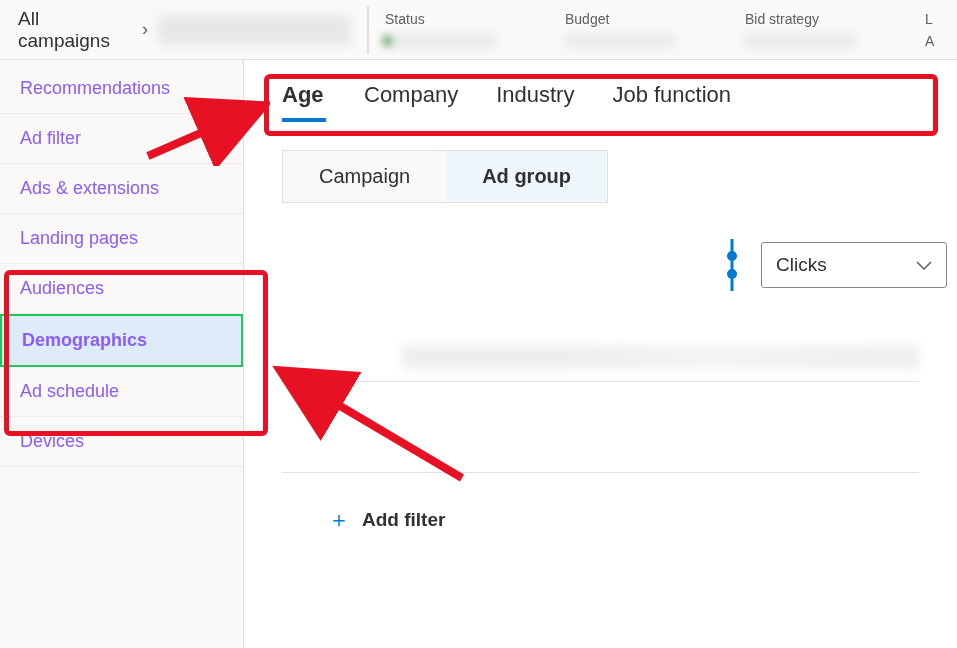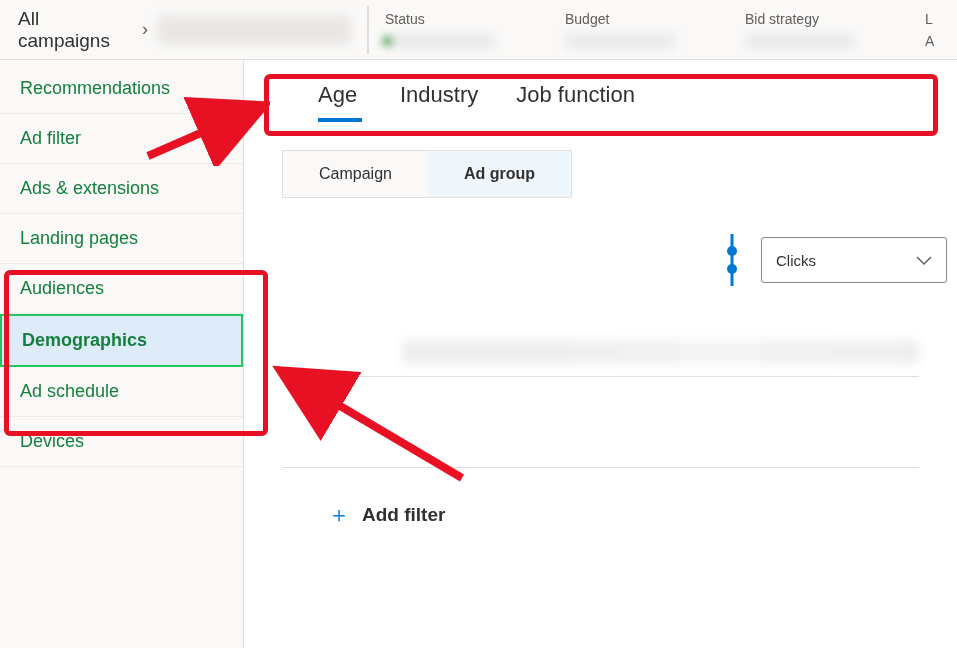"Recommendations" .side-item { color: #15803d -> #8b5cf6 }
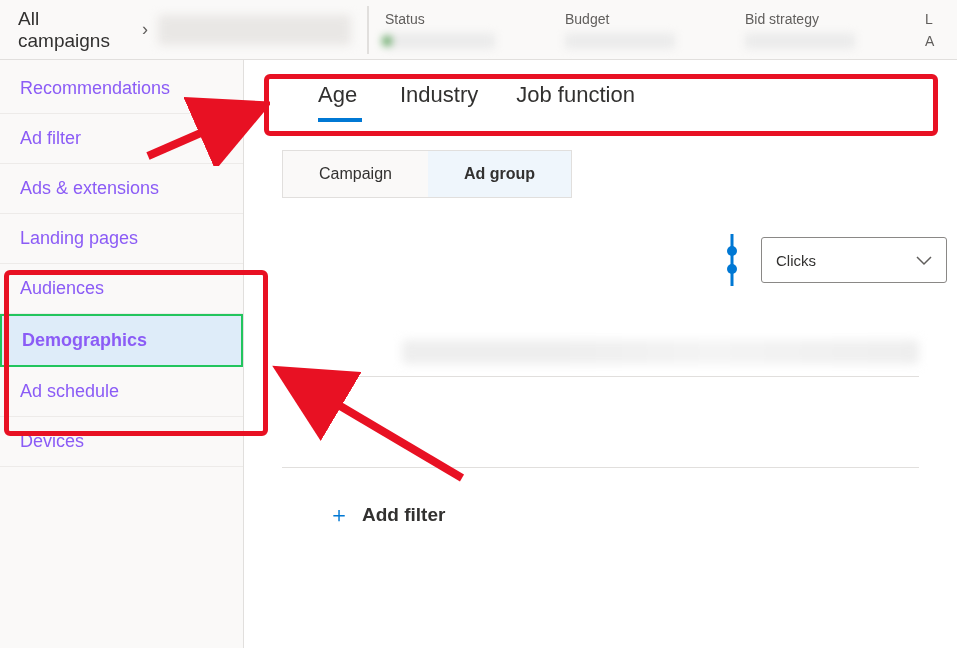"Age" .tabs-demo .tab.active { font-weight: 400 -> 700; margin-left: 36px -> none }
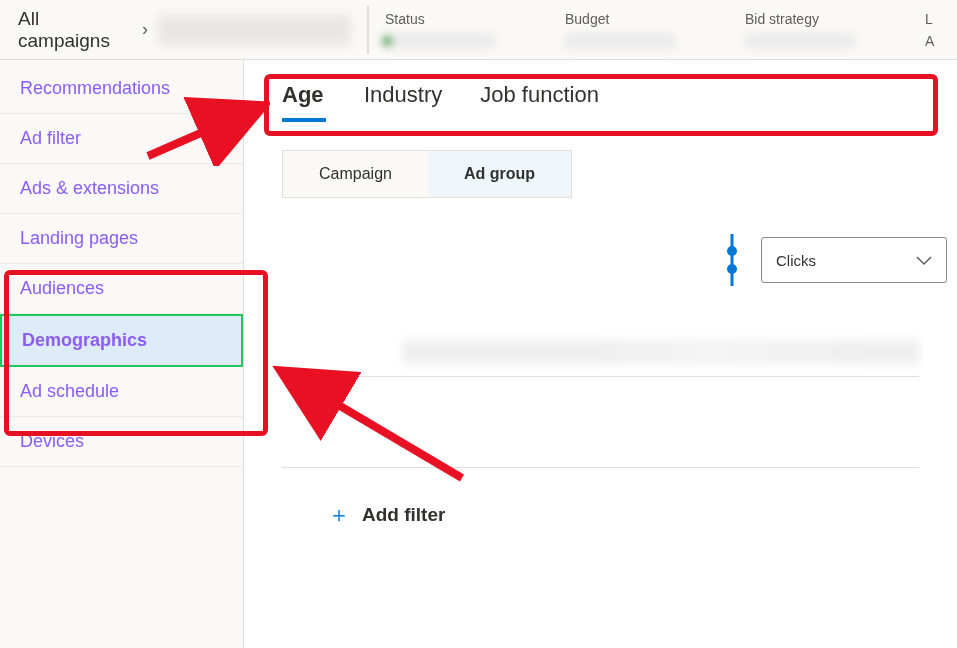"Company" div.tab { html: none -> <div>Company</div> }
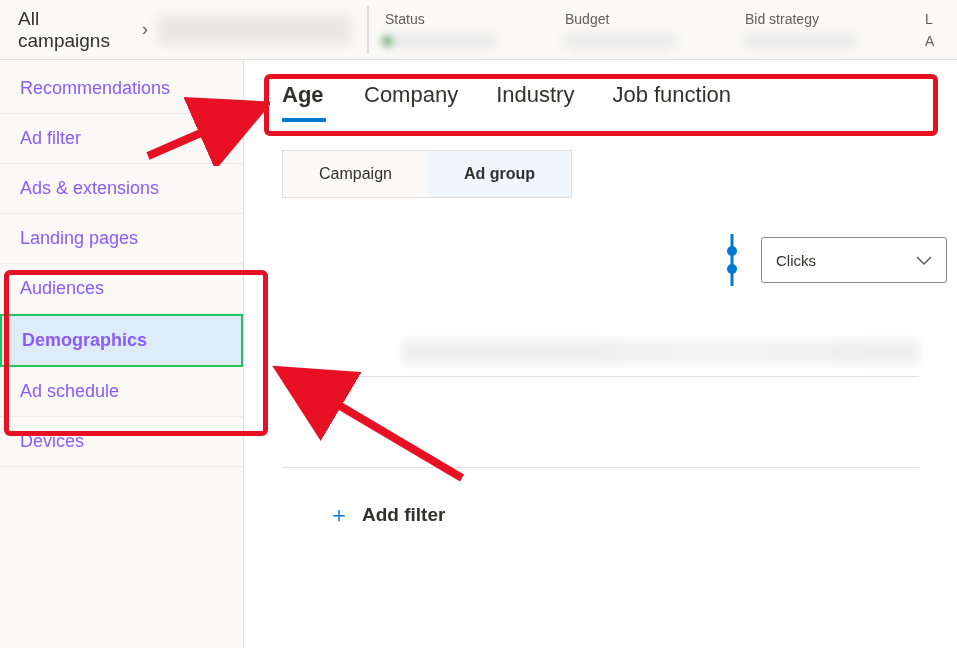"Campaign" .subtab { font-size: 16px -> 20px }
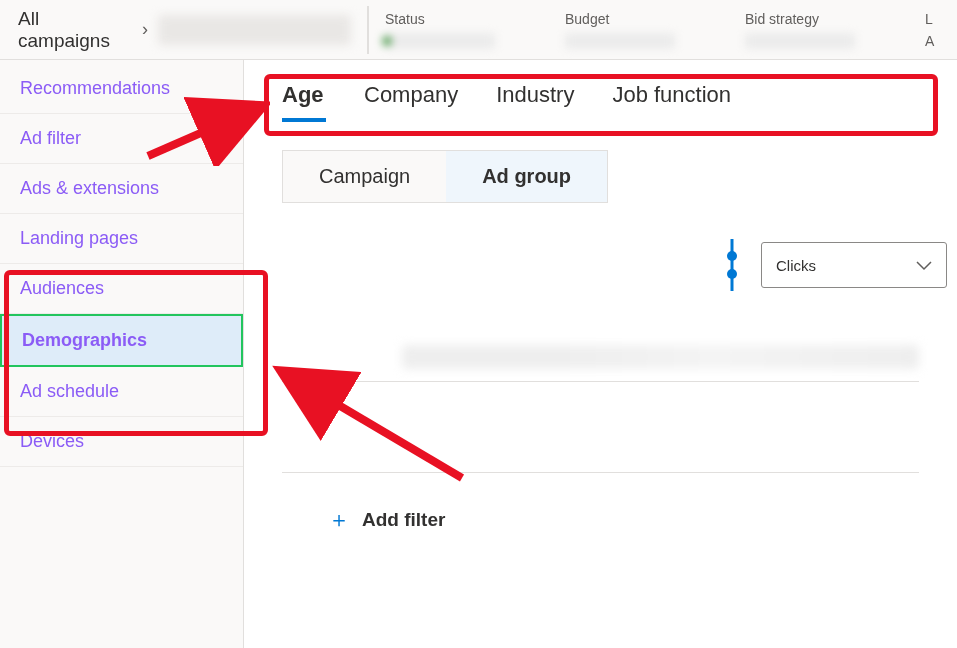"Clicks" .dropdown { font-size: 15px -> 19px }
